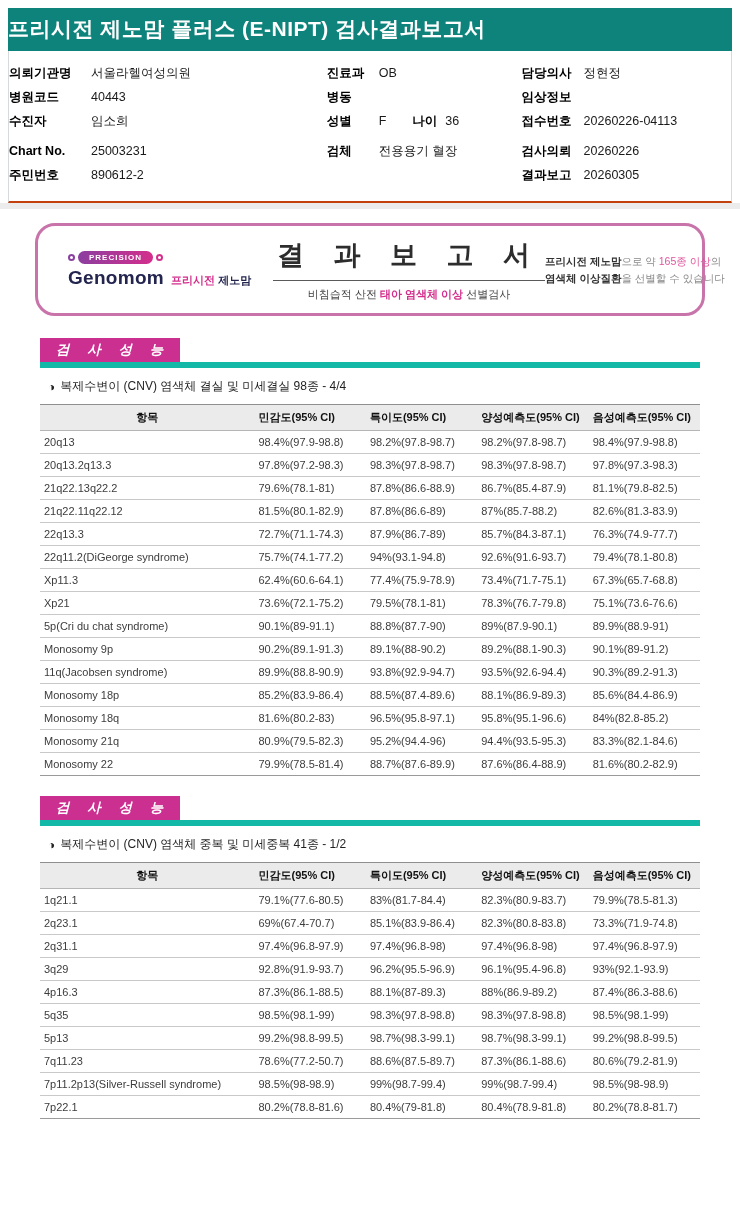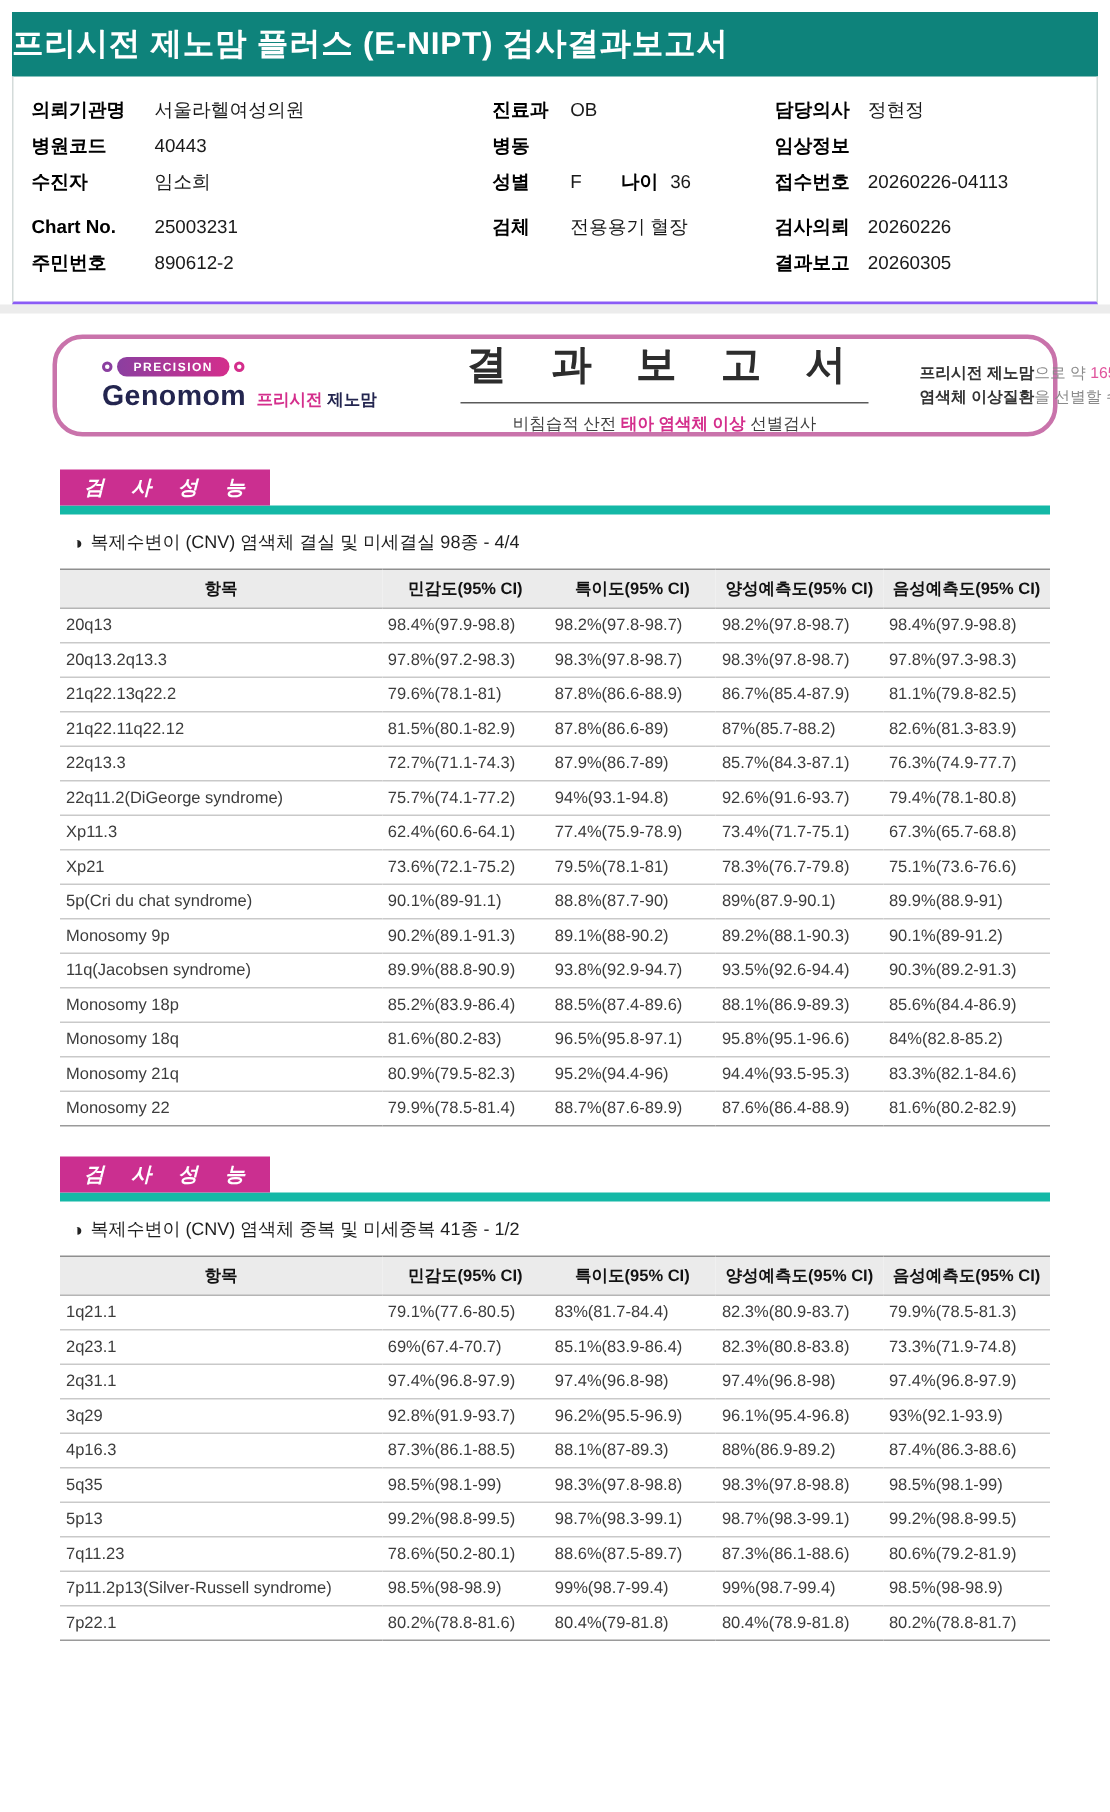"의뢰기관명" .patient-panel { border-bottom: 2px solid #8b5cf6 -> 2px solid #c2410c; padding: 10px 12px 14px -> 10px 0 14px }
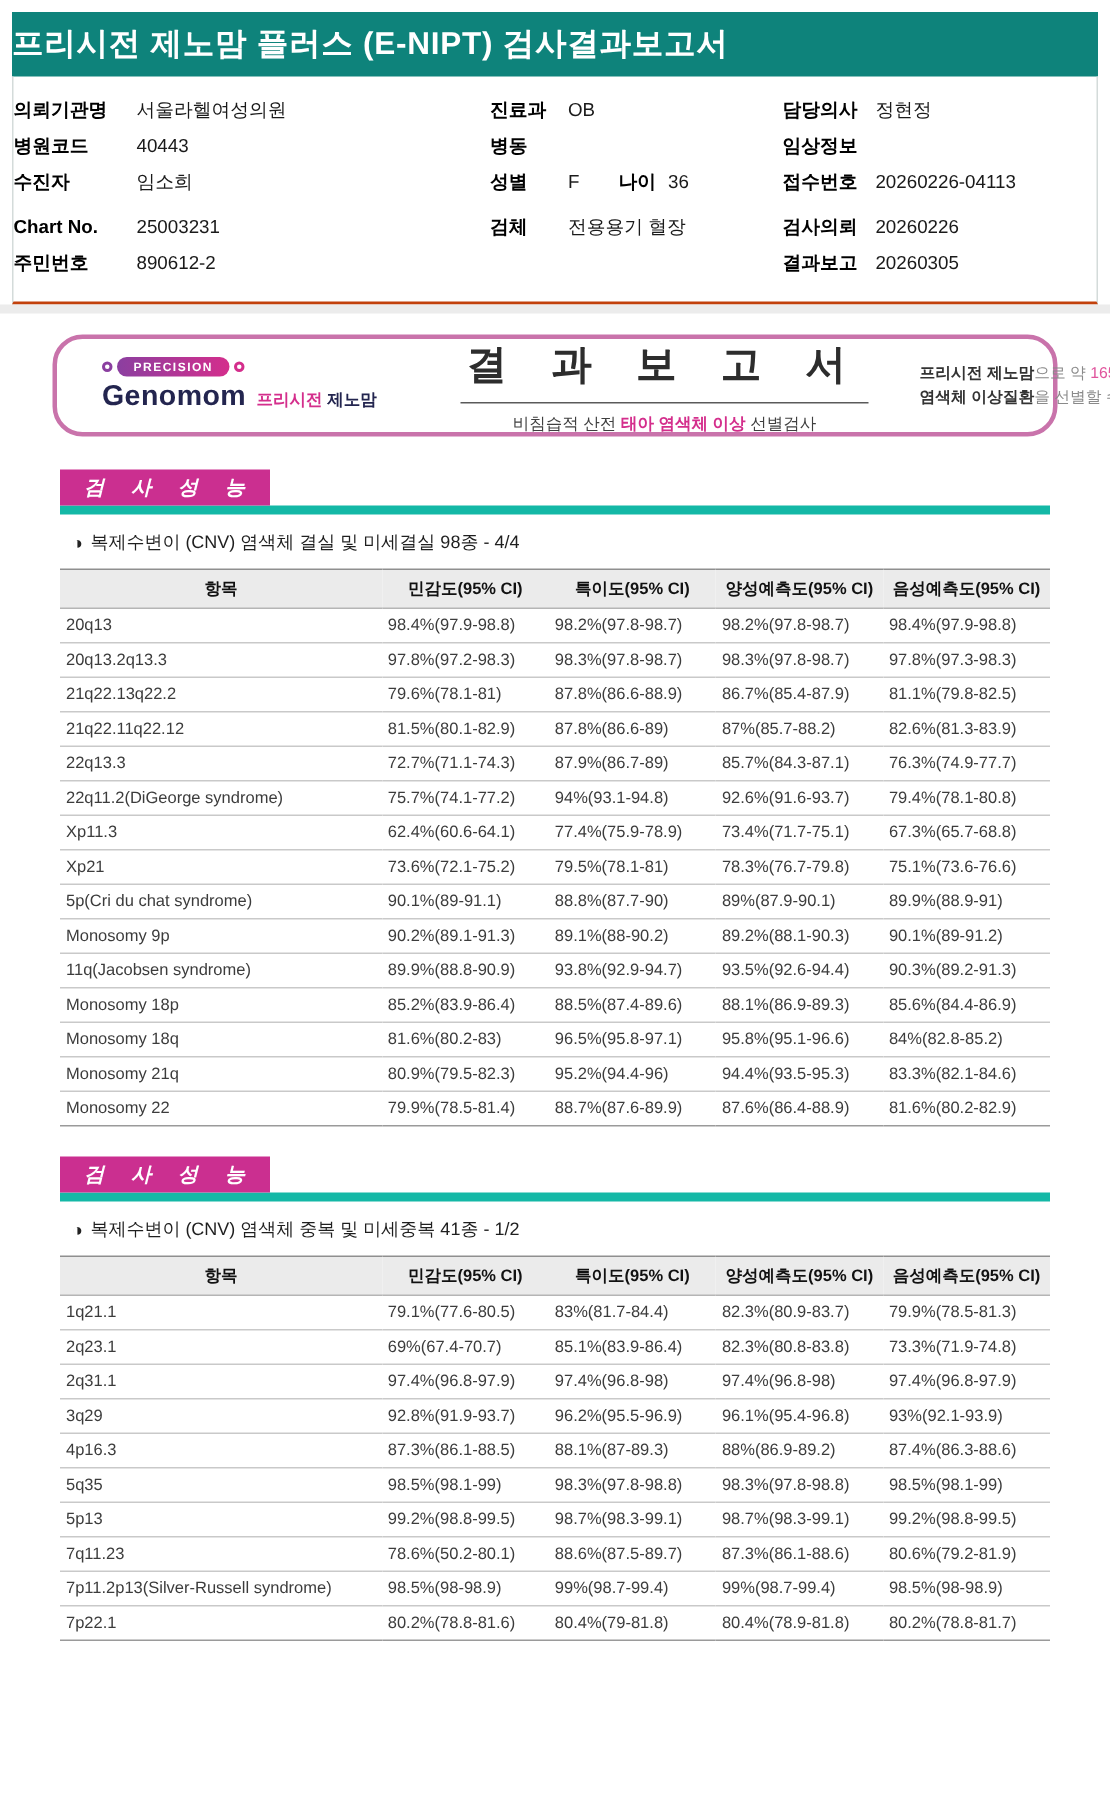"PRECISION" .report-box { gap: 34px -> none; height: 68px -> 93px }
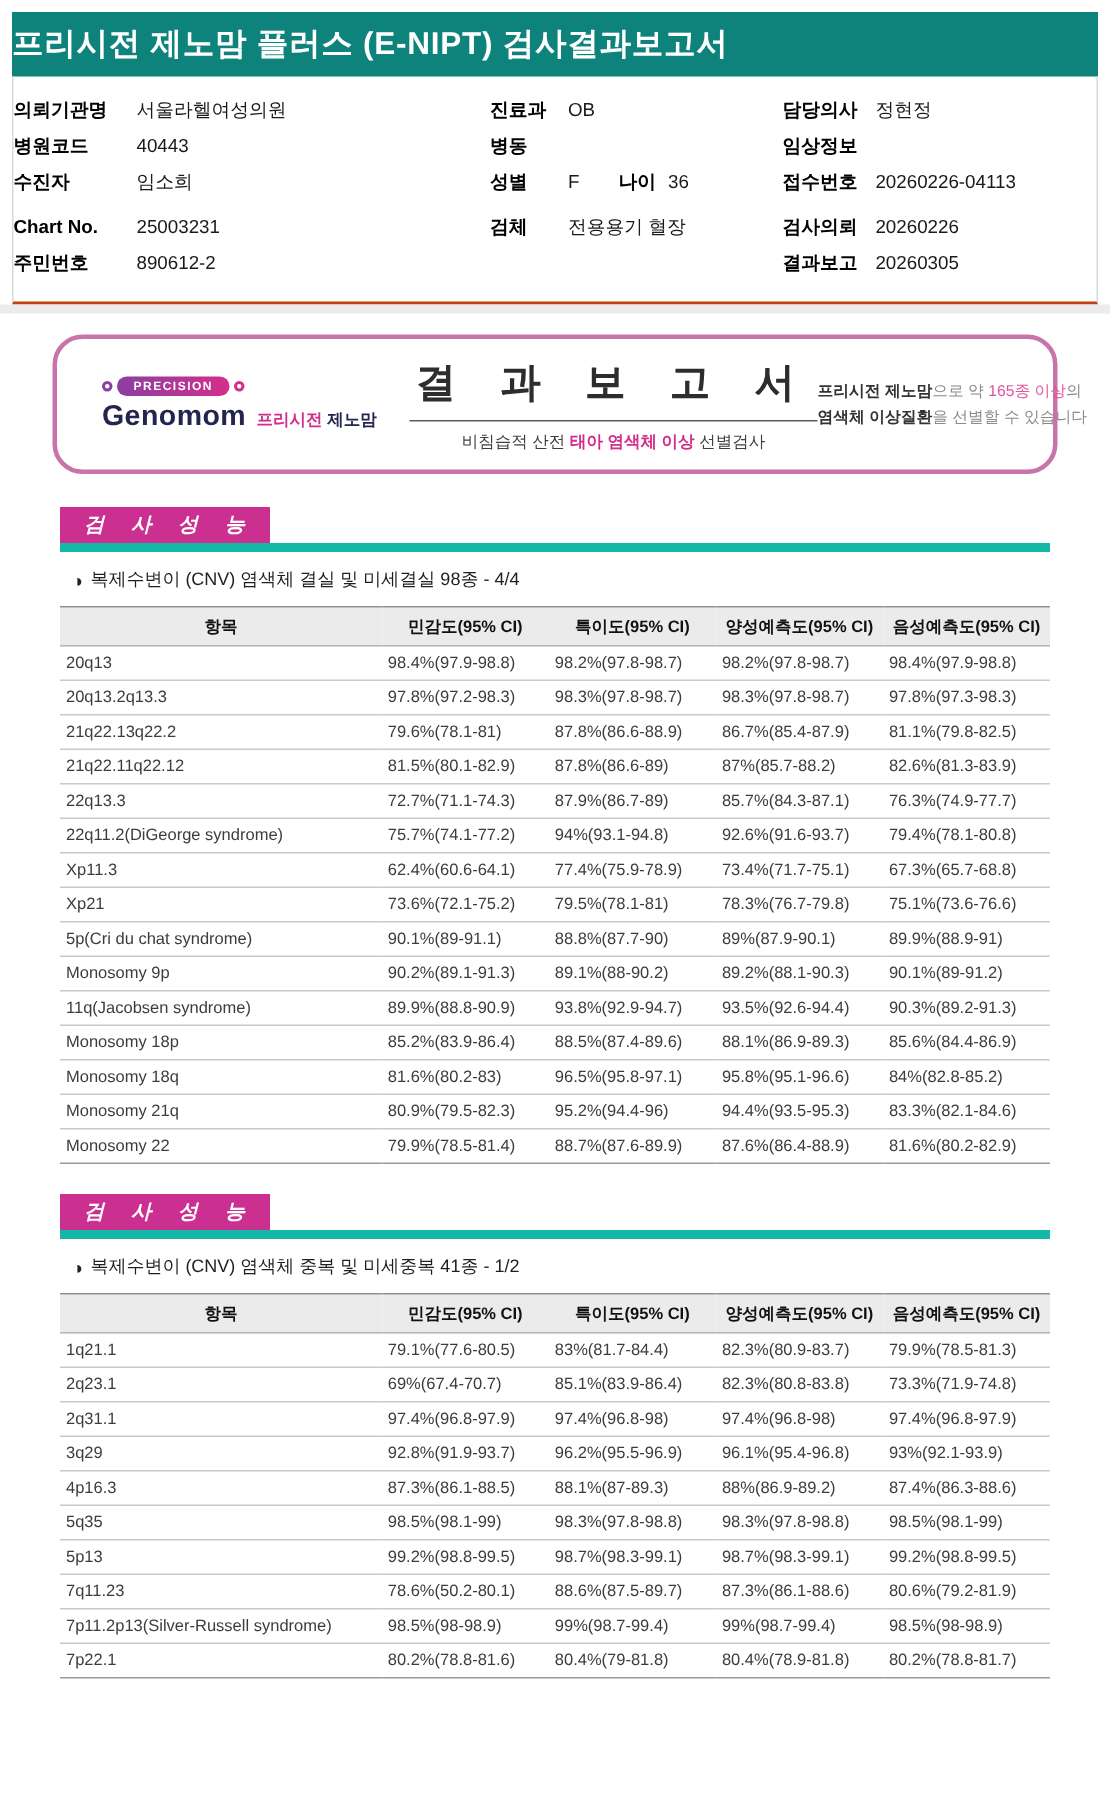"민감도(95% CI)" table.perf th { text-align: center -> left }
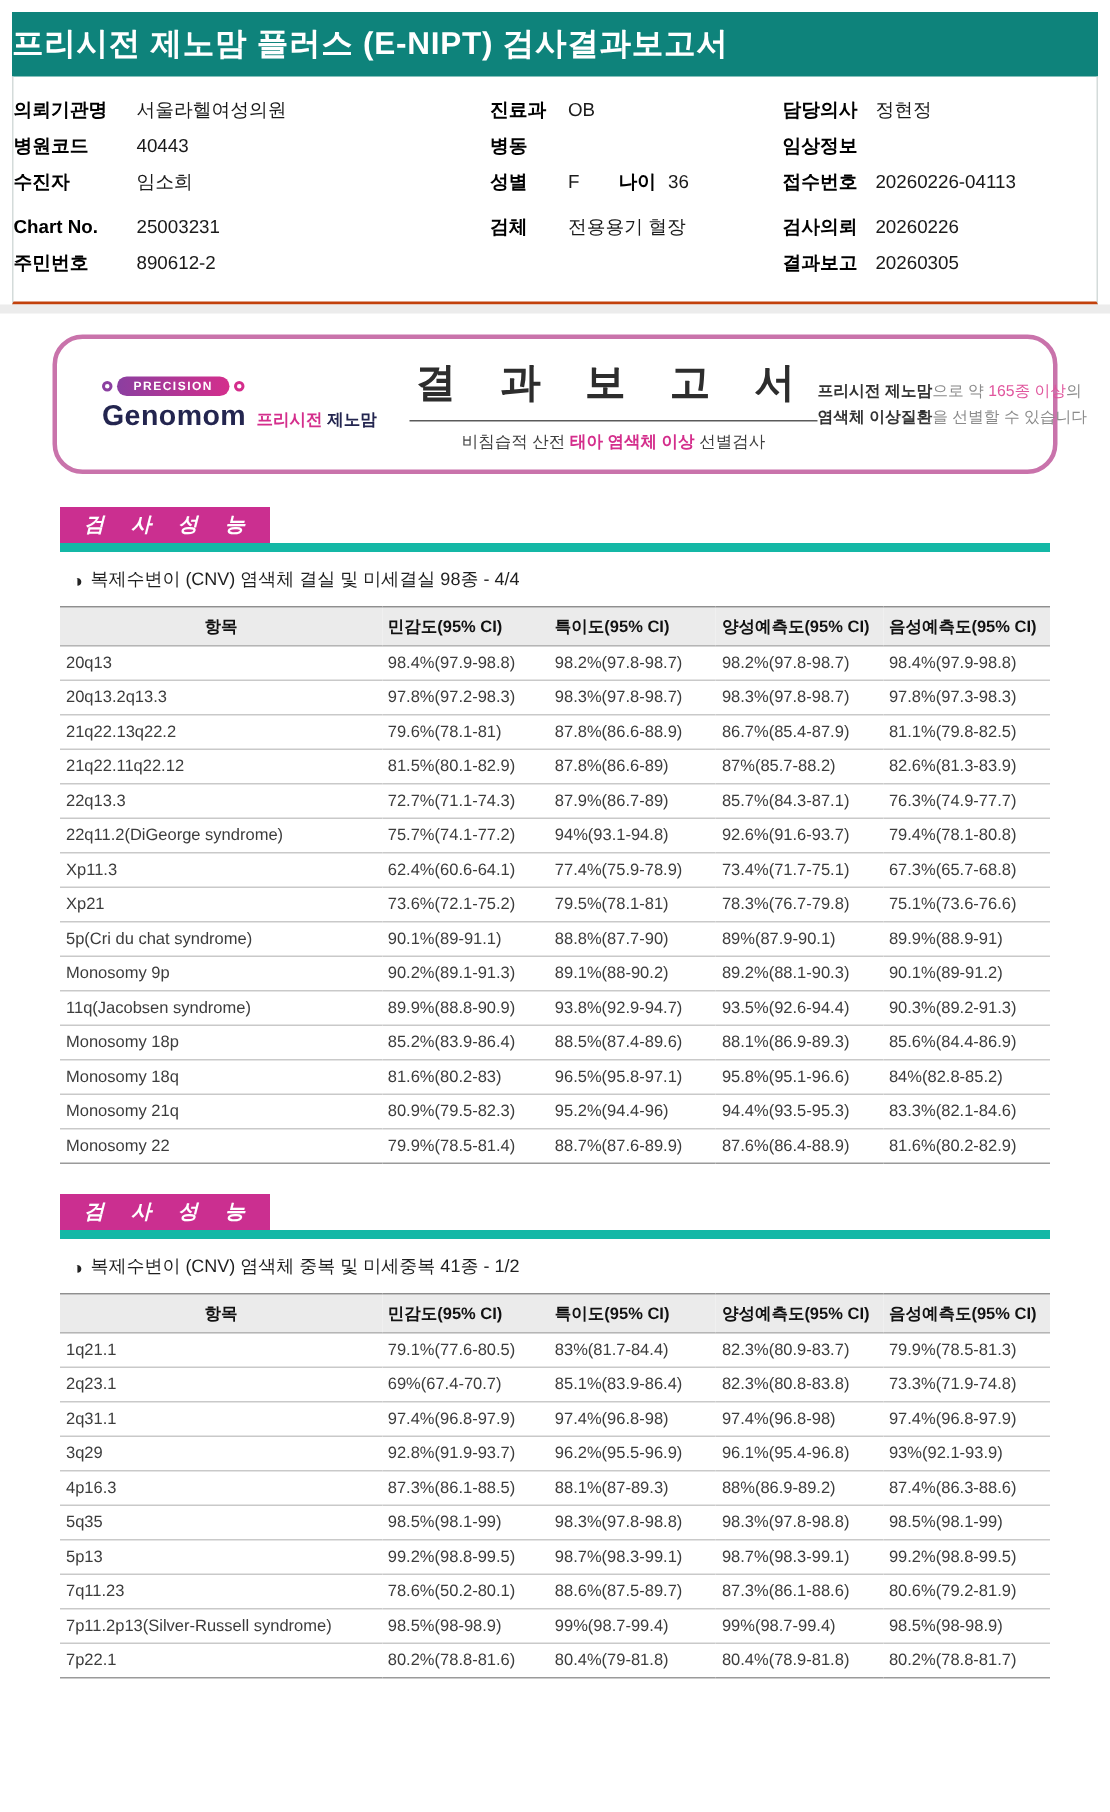"78.6%(50.2-80.1)" td { text: 50.2-80.1 -> 77.2-50.7 }
